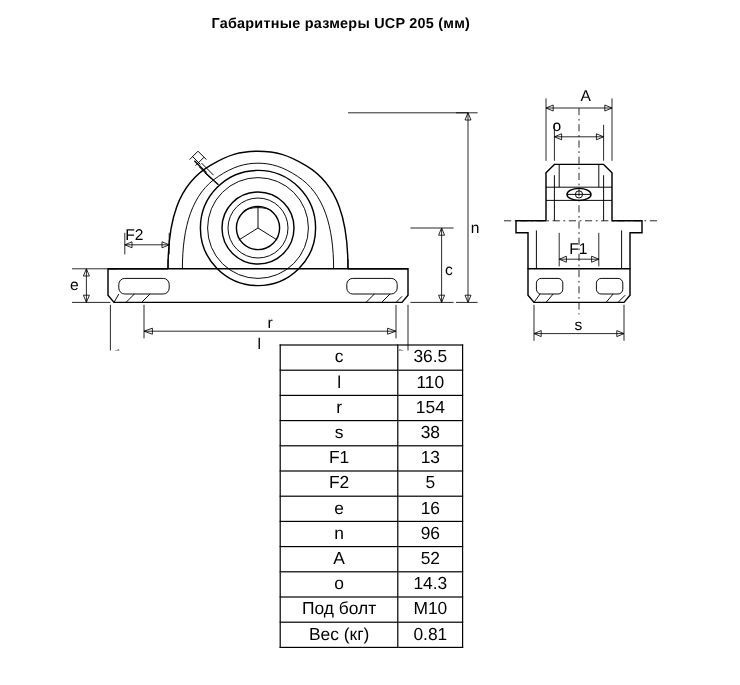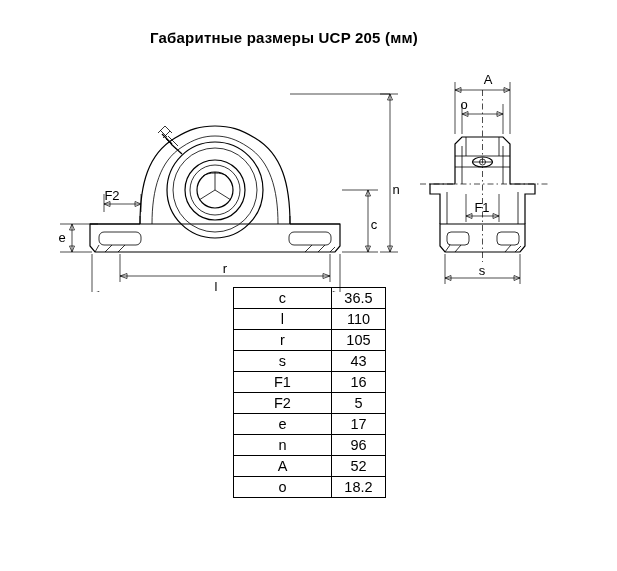"Габаритные размеры UCP 205 (мм)" #title { font-size: 15px -> 12px; margin-top: 17px -> none }
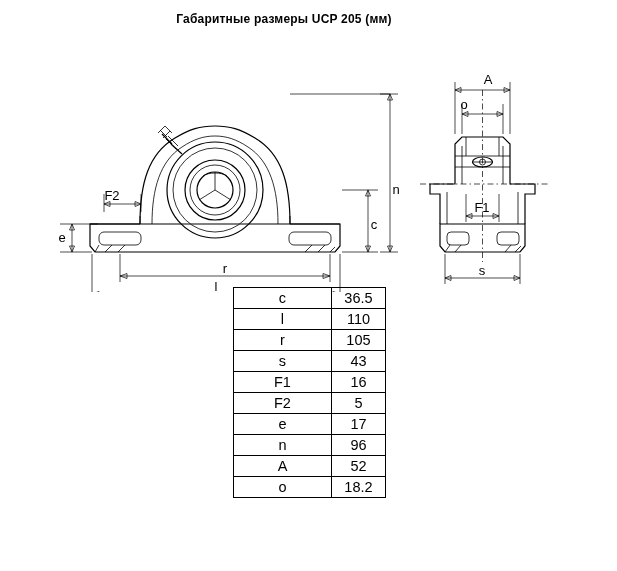"105" td.value { text: 105 -> 154 }
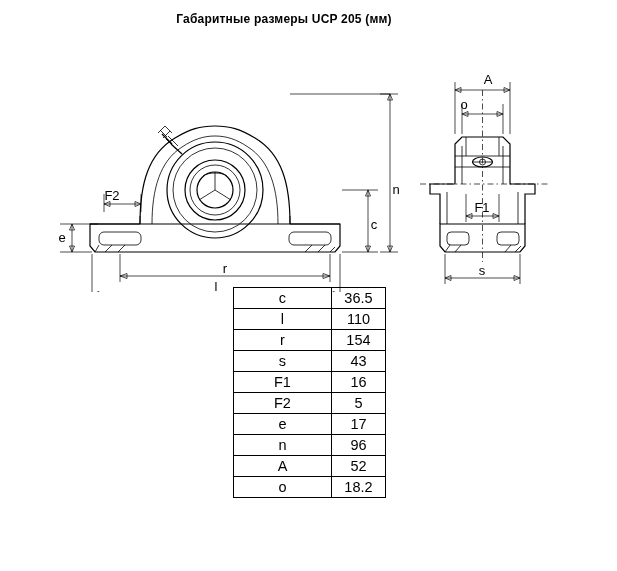"43" td.value { text: 43 -> 38 }
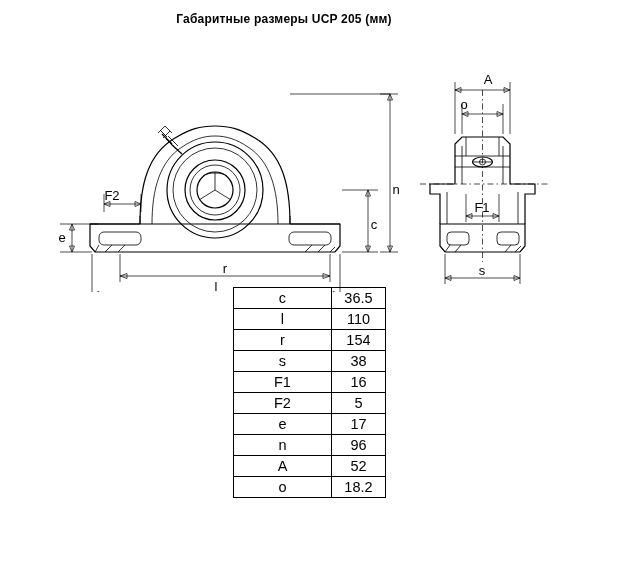"16" td.value { text: 16 -> 13 }
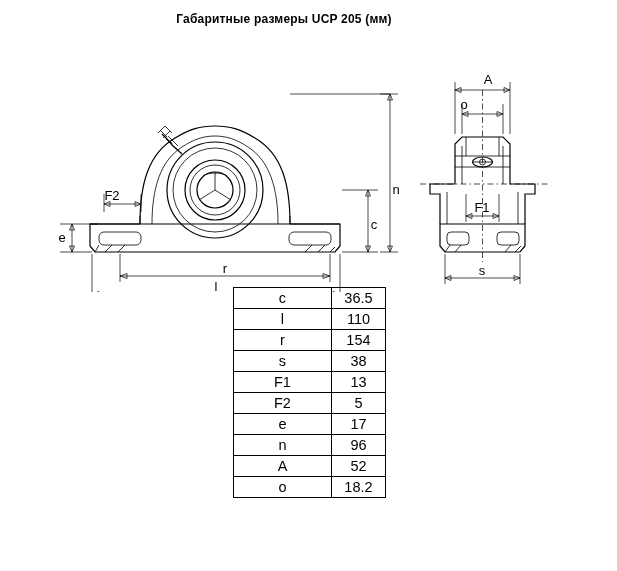"17" td.value { text: 17 -> 16 }
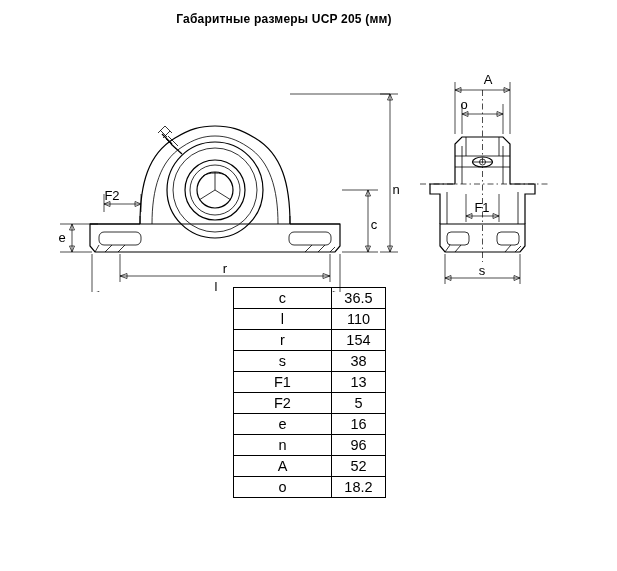"18.2" td.value { text: 18.2 -> 14.3 }
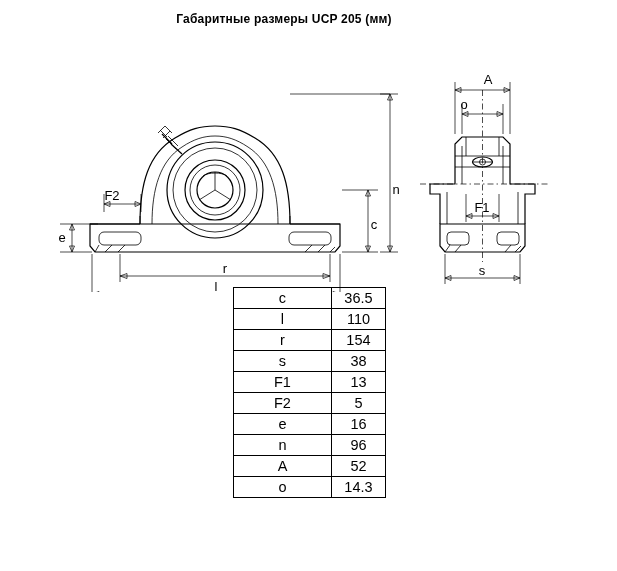"Под болт" tr { html: none -> <tr> <td>Под болт</td> <td>M10</td> </tr> }
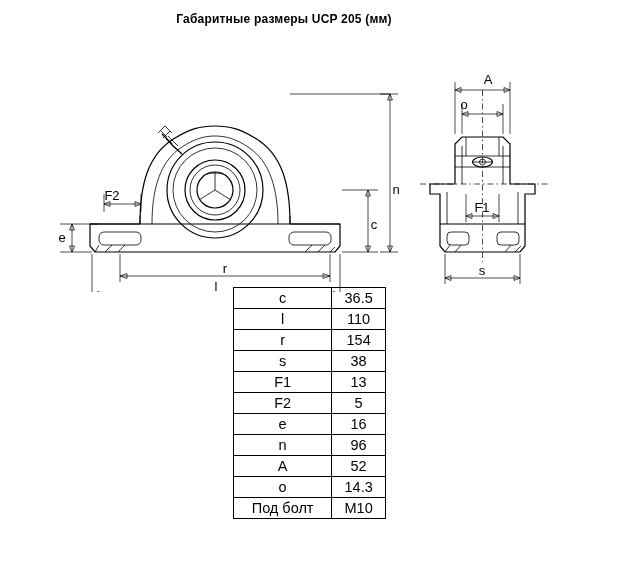"Вес (кг)" tr { html: none -> <tr> <td>Вес (кг)</td> <td>0.81</td> </tr> }
